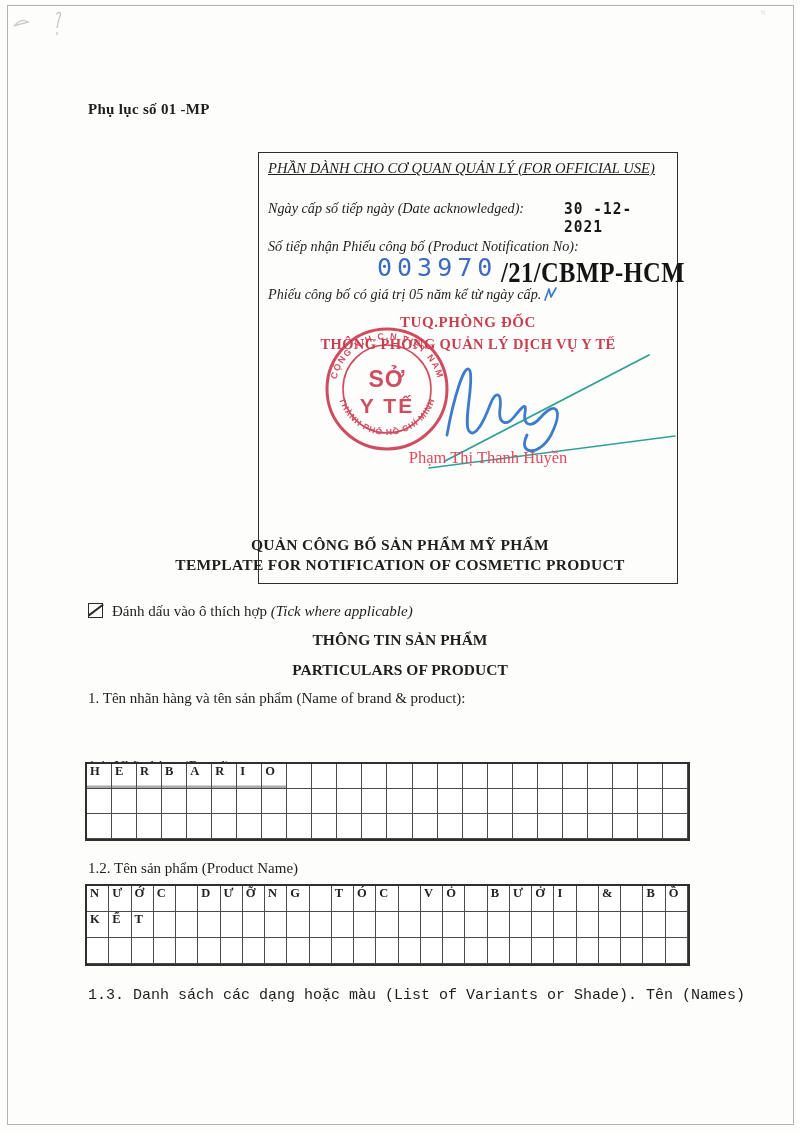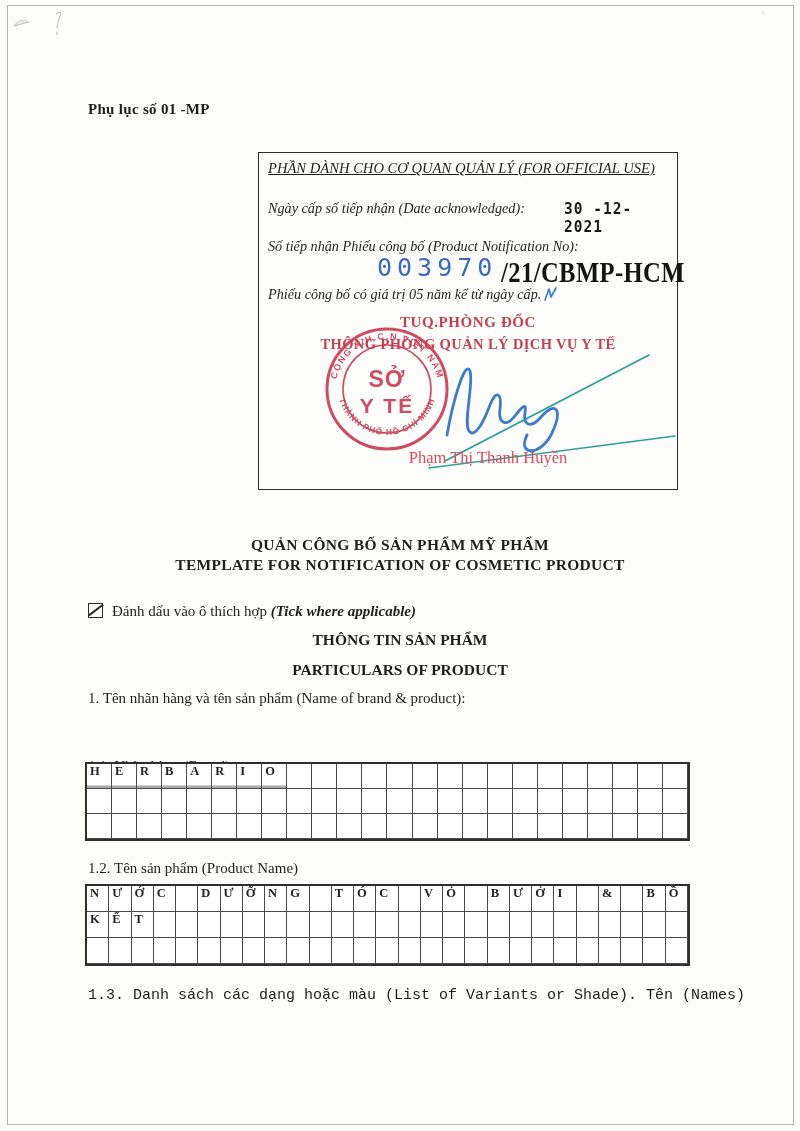"PHẦN DÀNH CHO CƠ QUAN" .obox { height: 338px -> 432px }
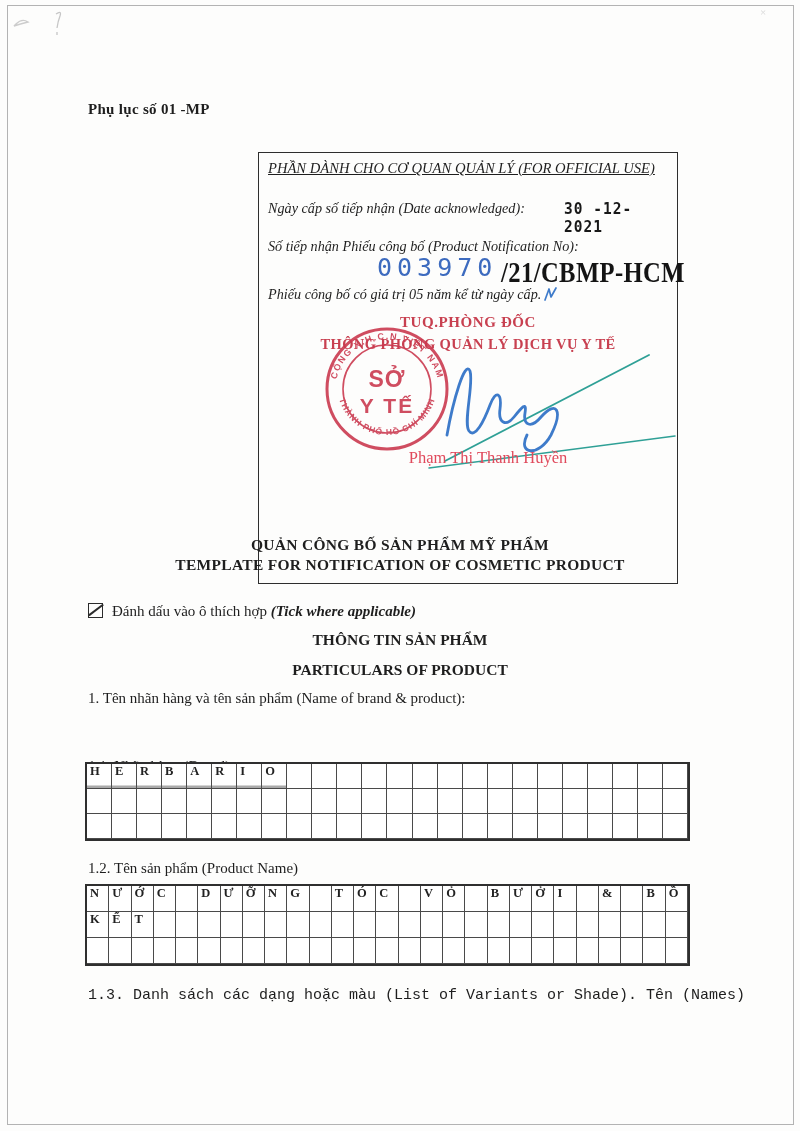"Ngày cấp số tiếp nhận" div.lbl { text: nhận -> ngày }
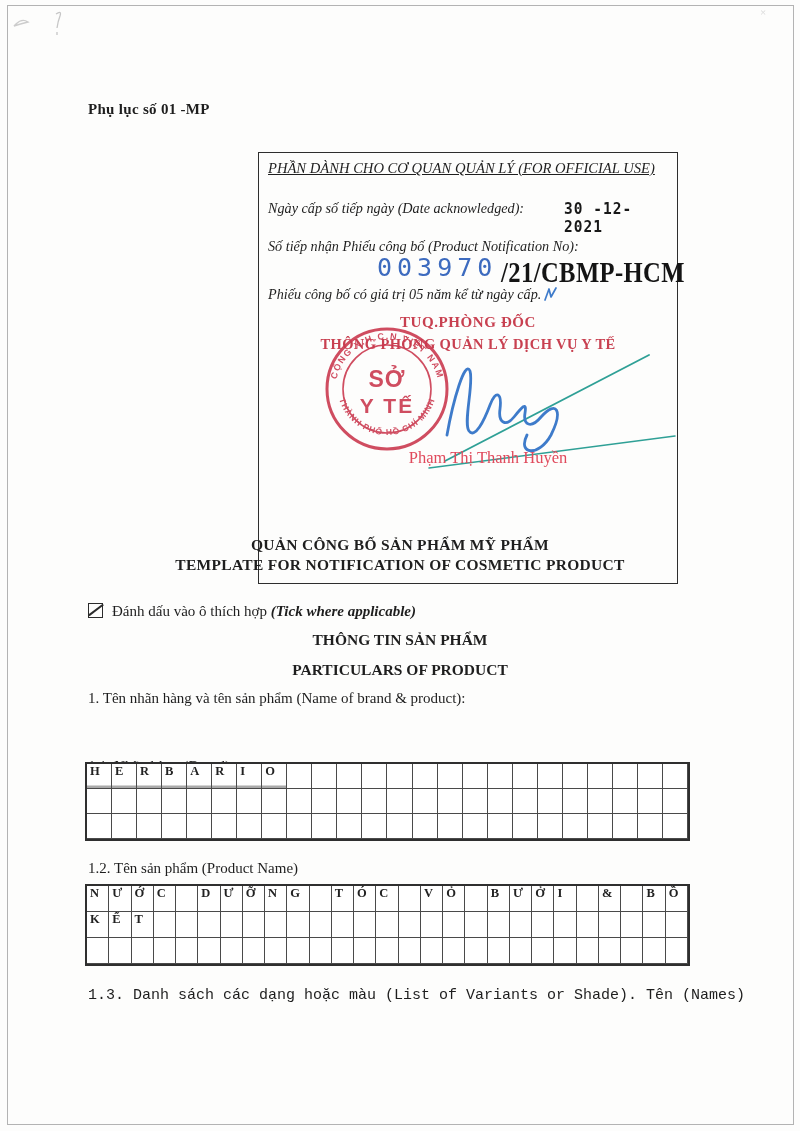"(Tick where applicable)" .tick-en { font-weight: bold -> none }
